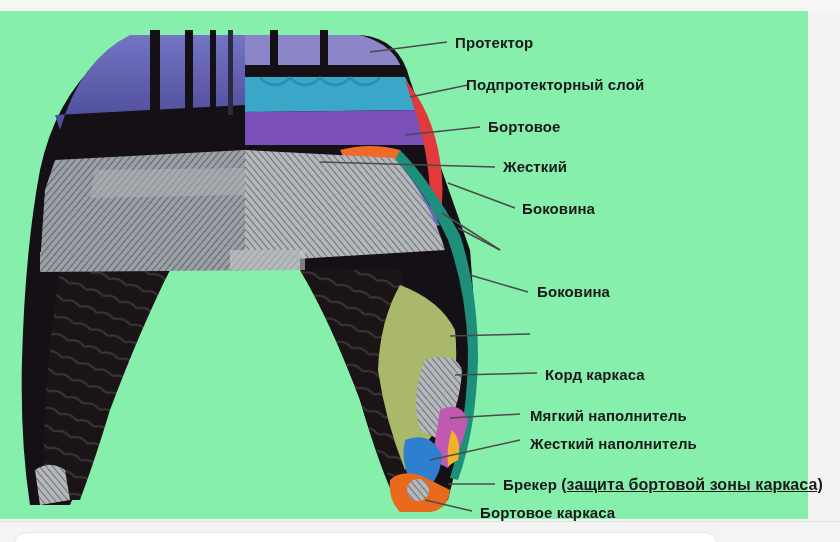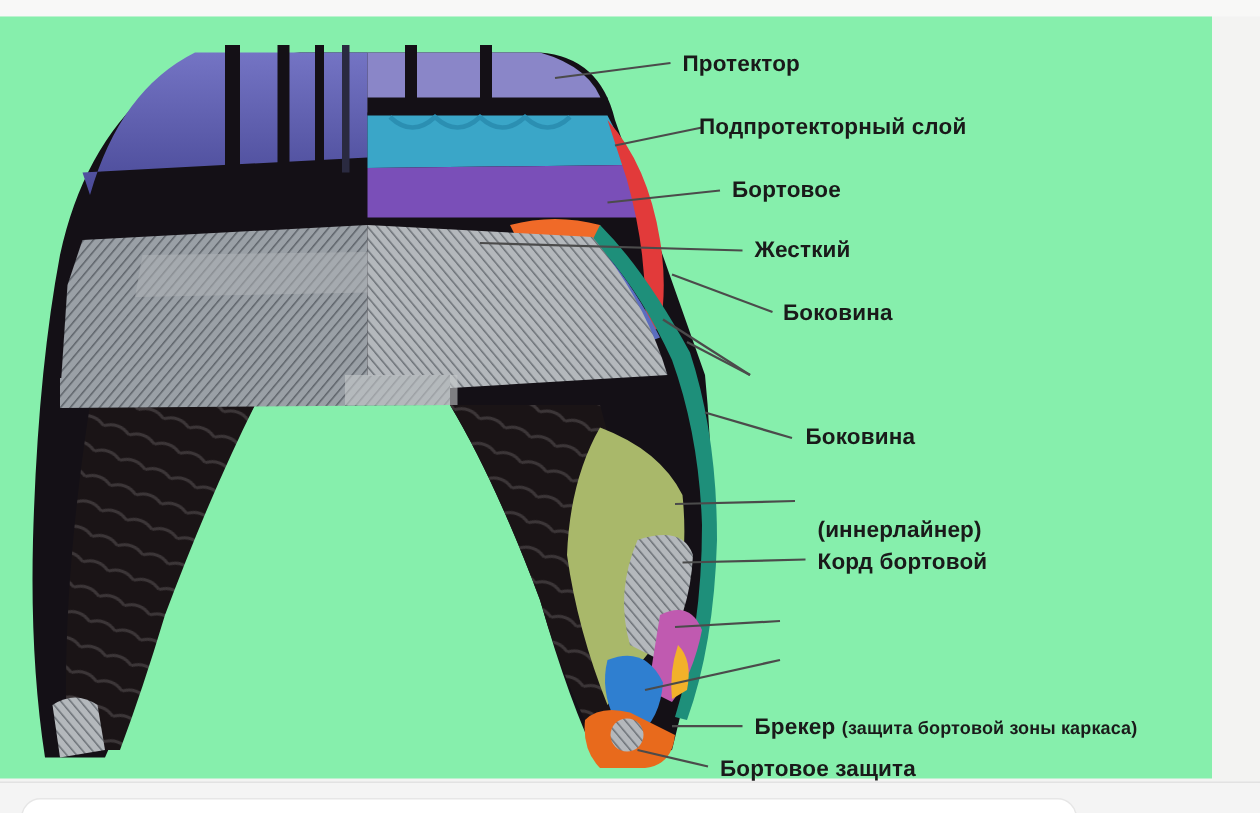"(иннерлайнер)" div.label { html: <div>(иннерлайнер)</div> -> none }
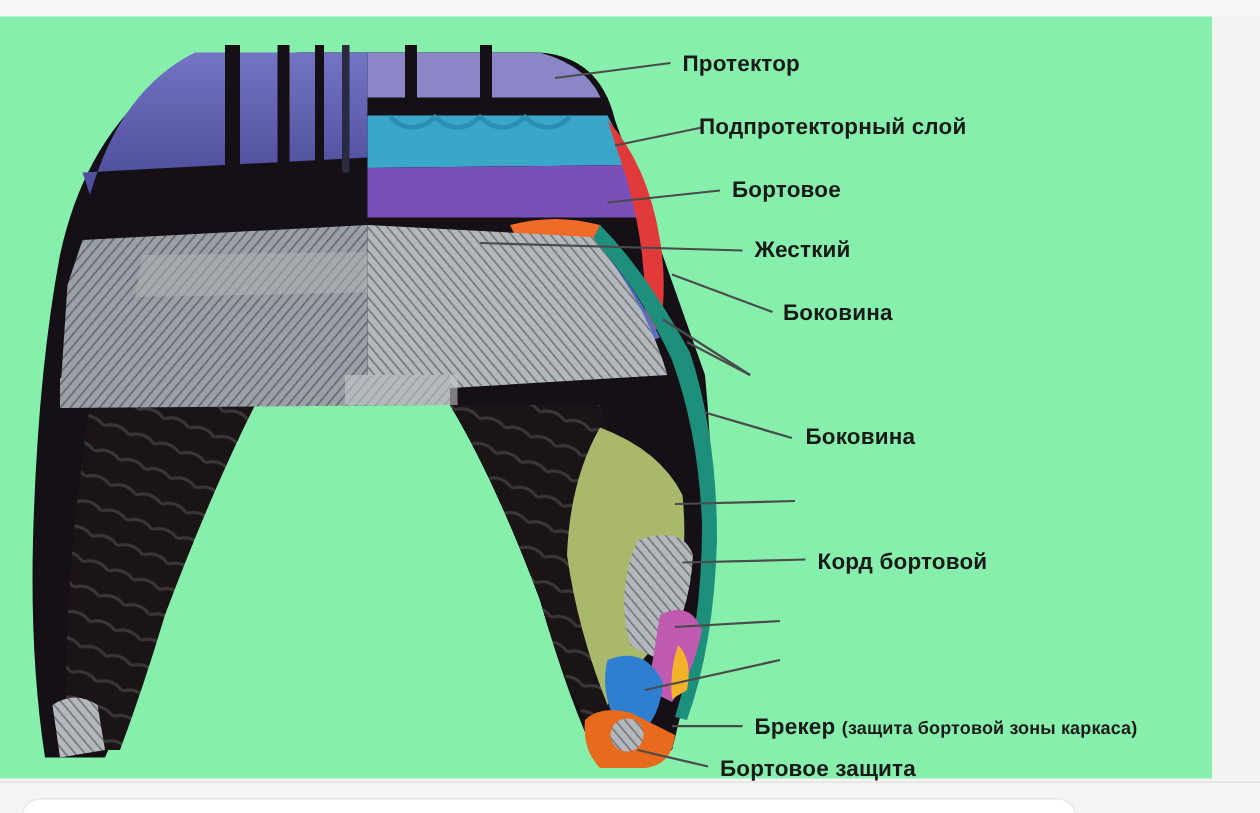"Корд бортовой" div.label { text: бортовой -> каркаса }
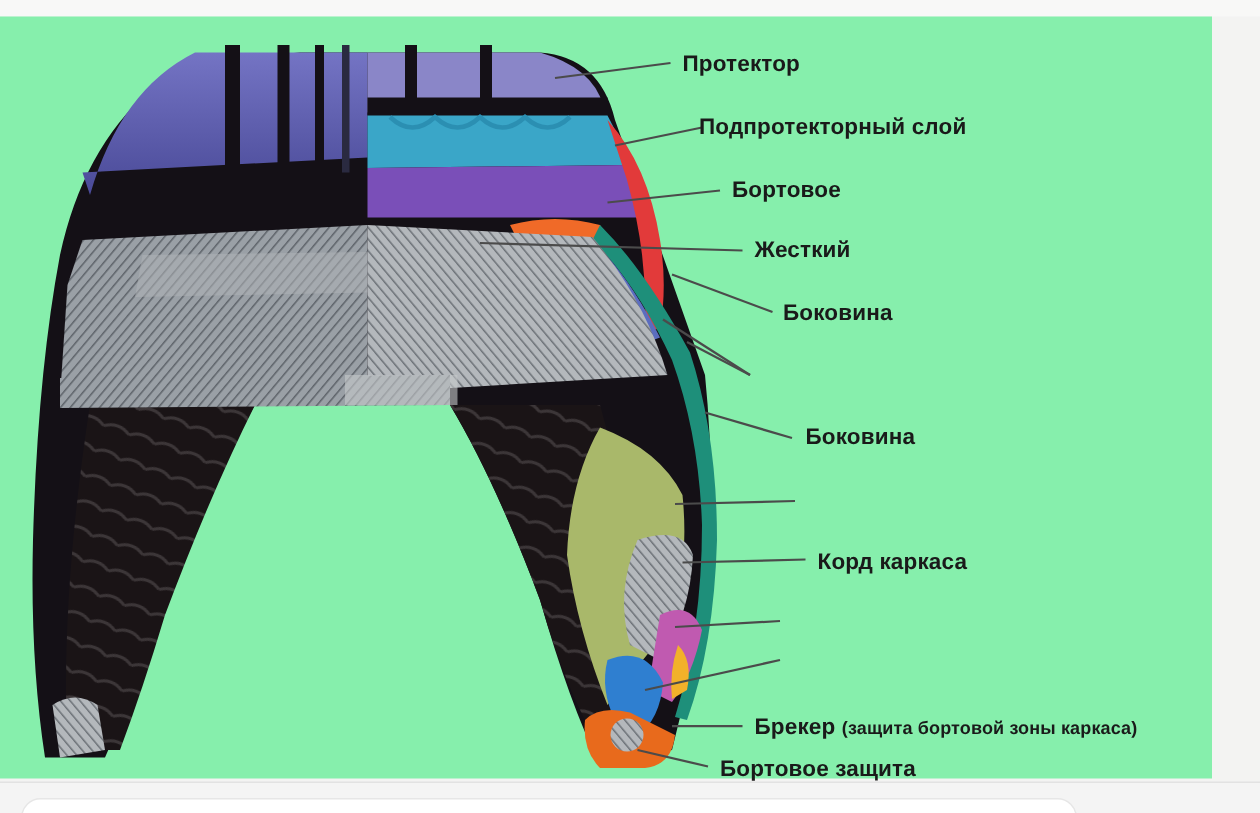"Мягкий наполнитель" div.label { html: none -> <div>Мягкий наполнитель</div> }
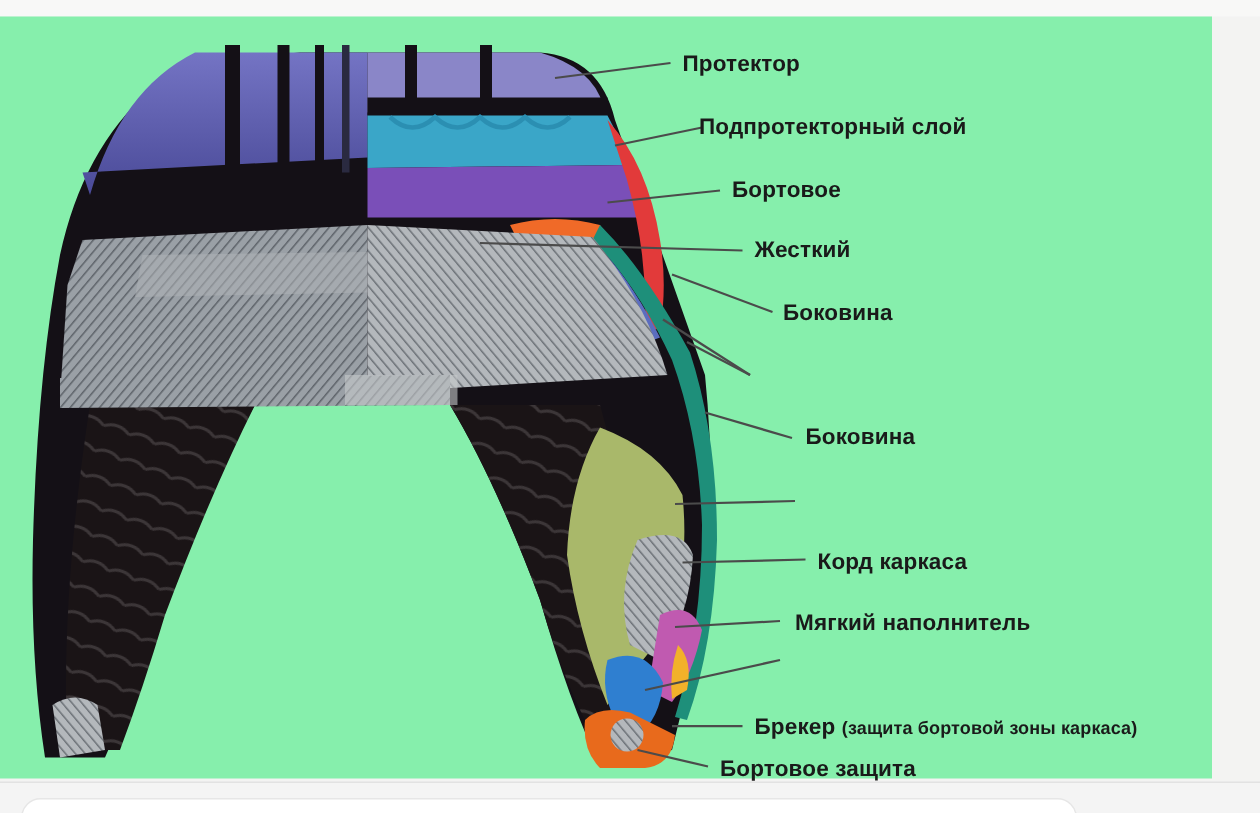"Жесткий наполнитель" div.label { html: none -> <div>Жесткий наполнитель</div> }
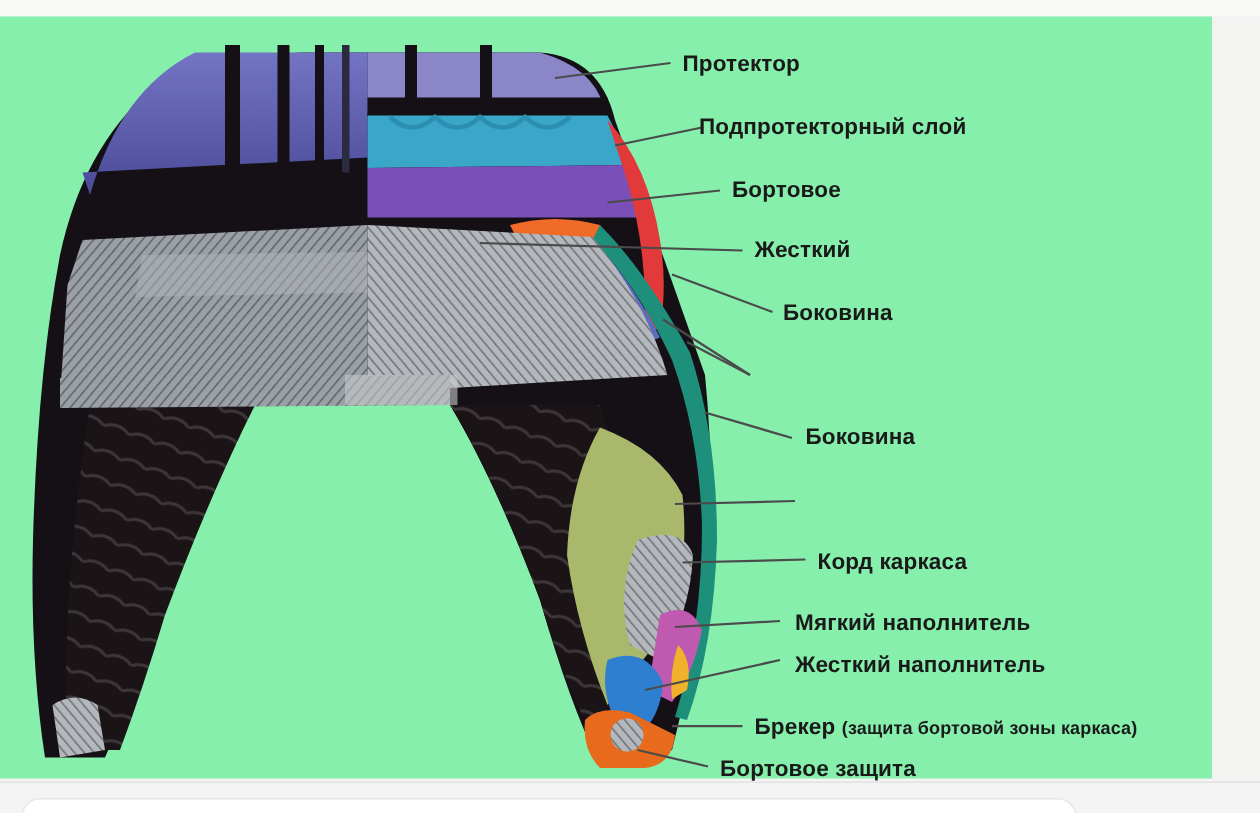"(защита бортовой зоны каркаса)" .label .sub { font-size: 12px -> 16px; text-decoration: none -> underline }
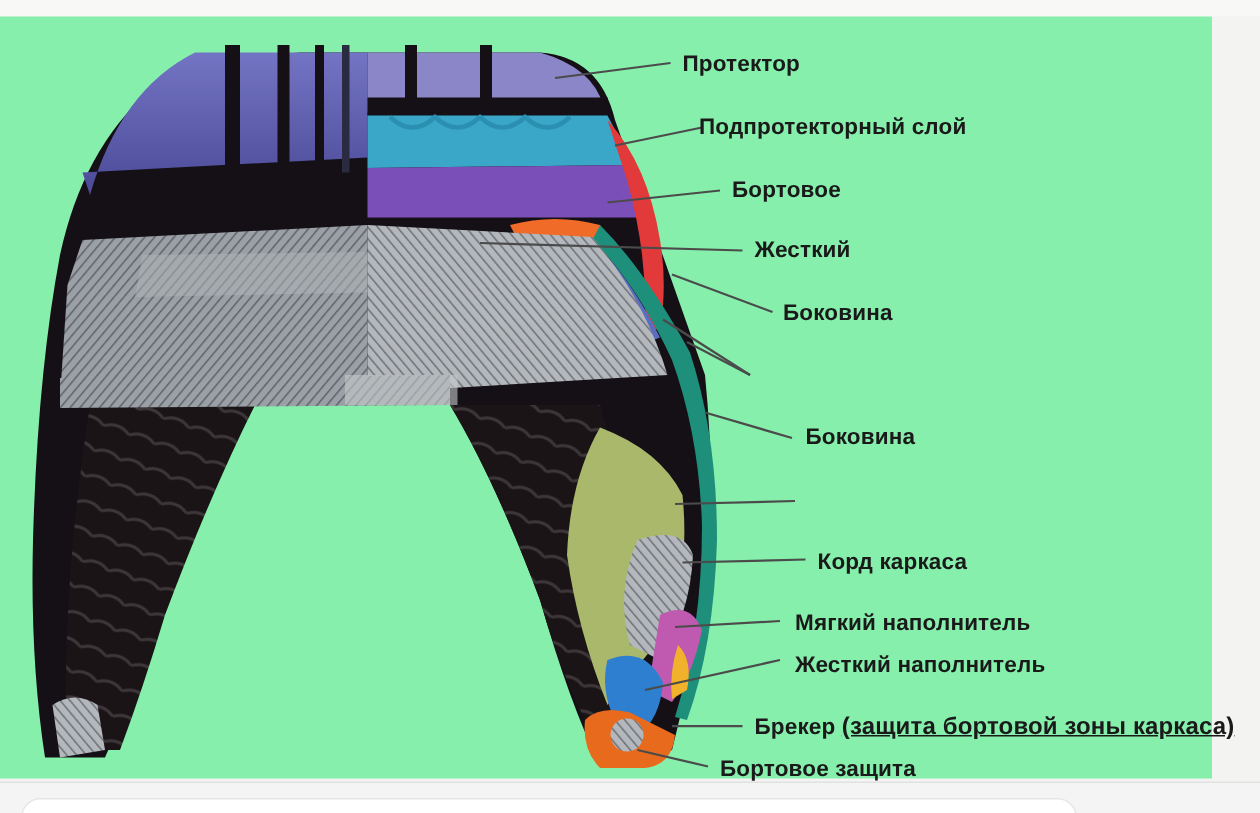"Бортовое защита" div.label { text: защита -> каркаса }
